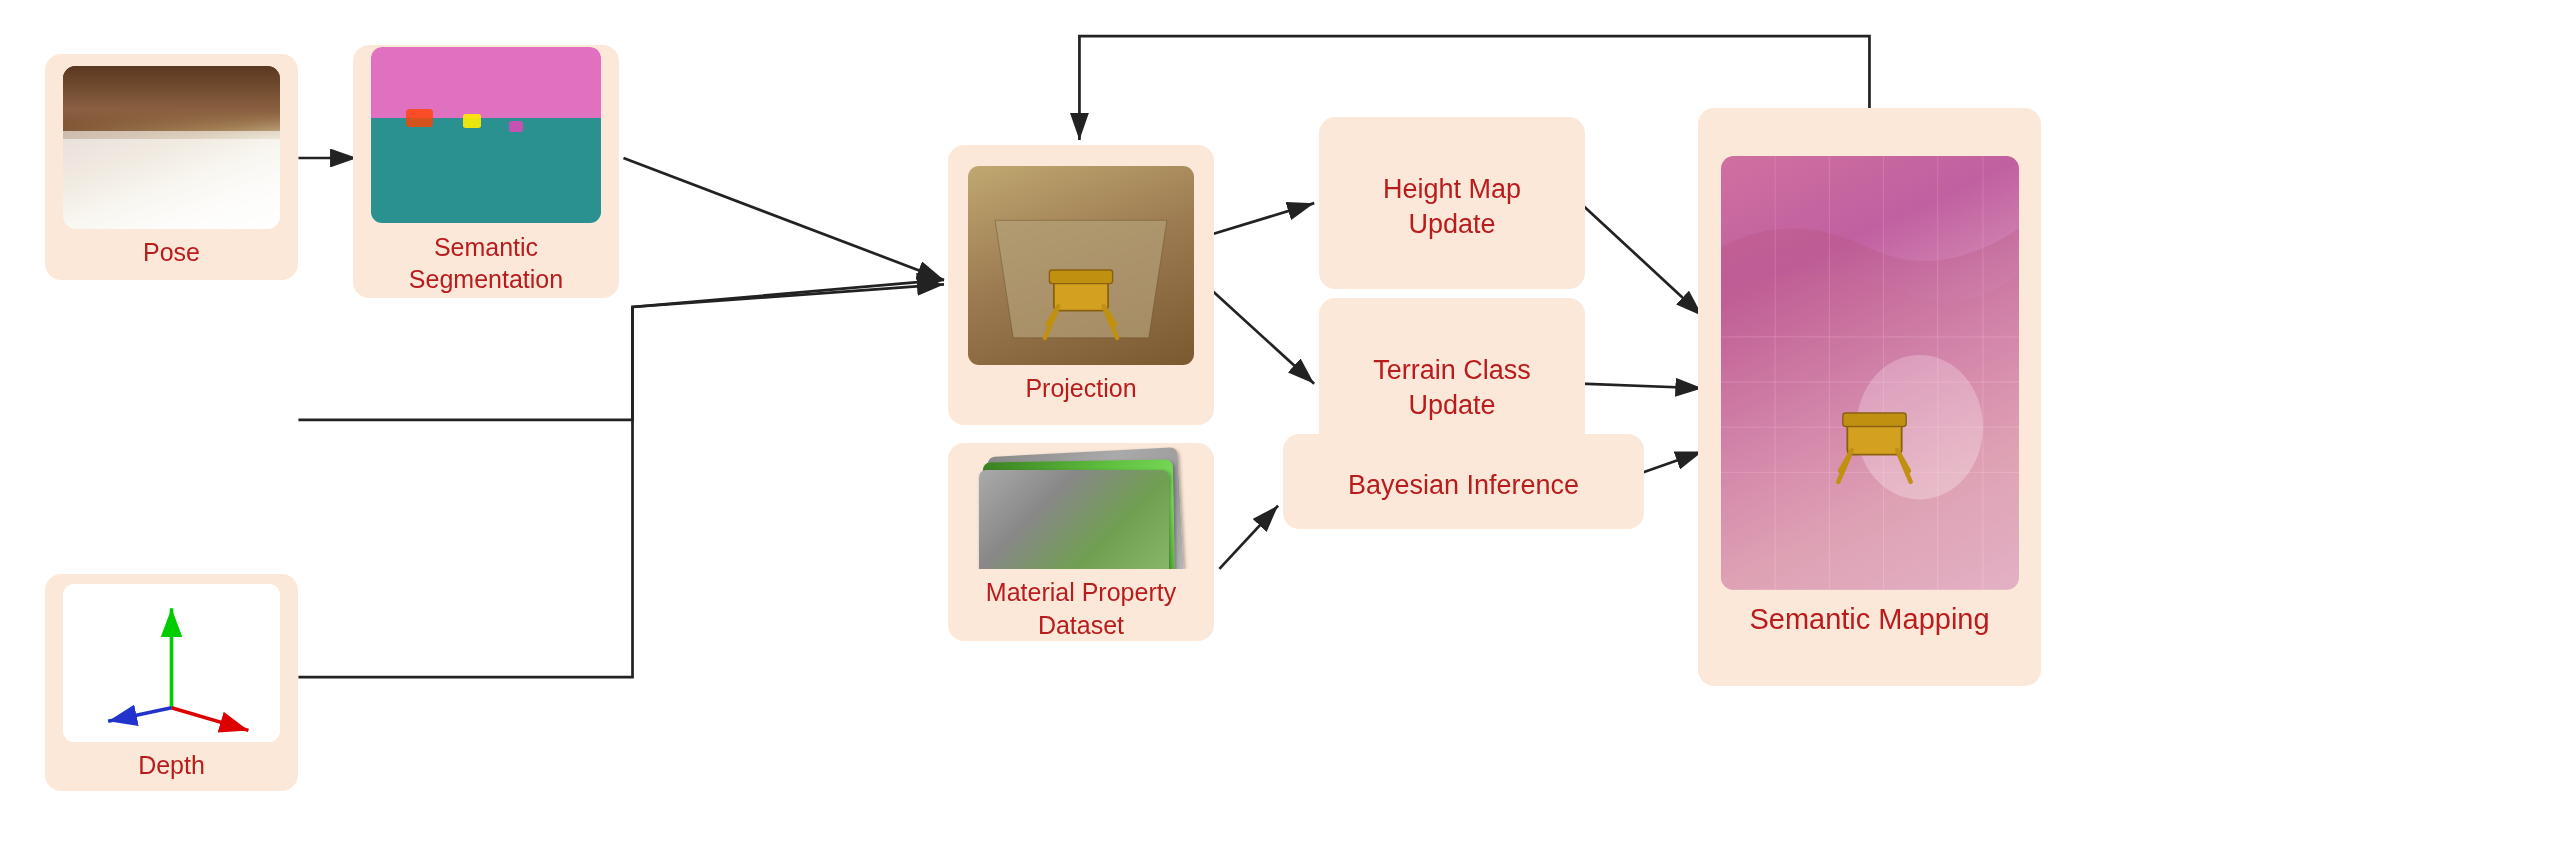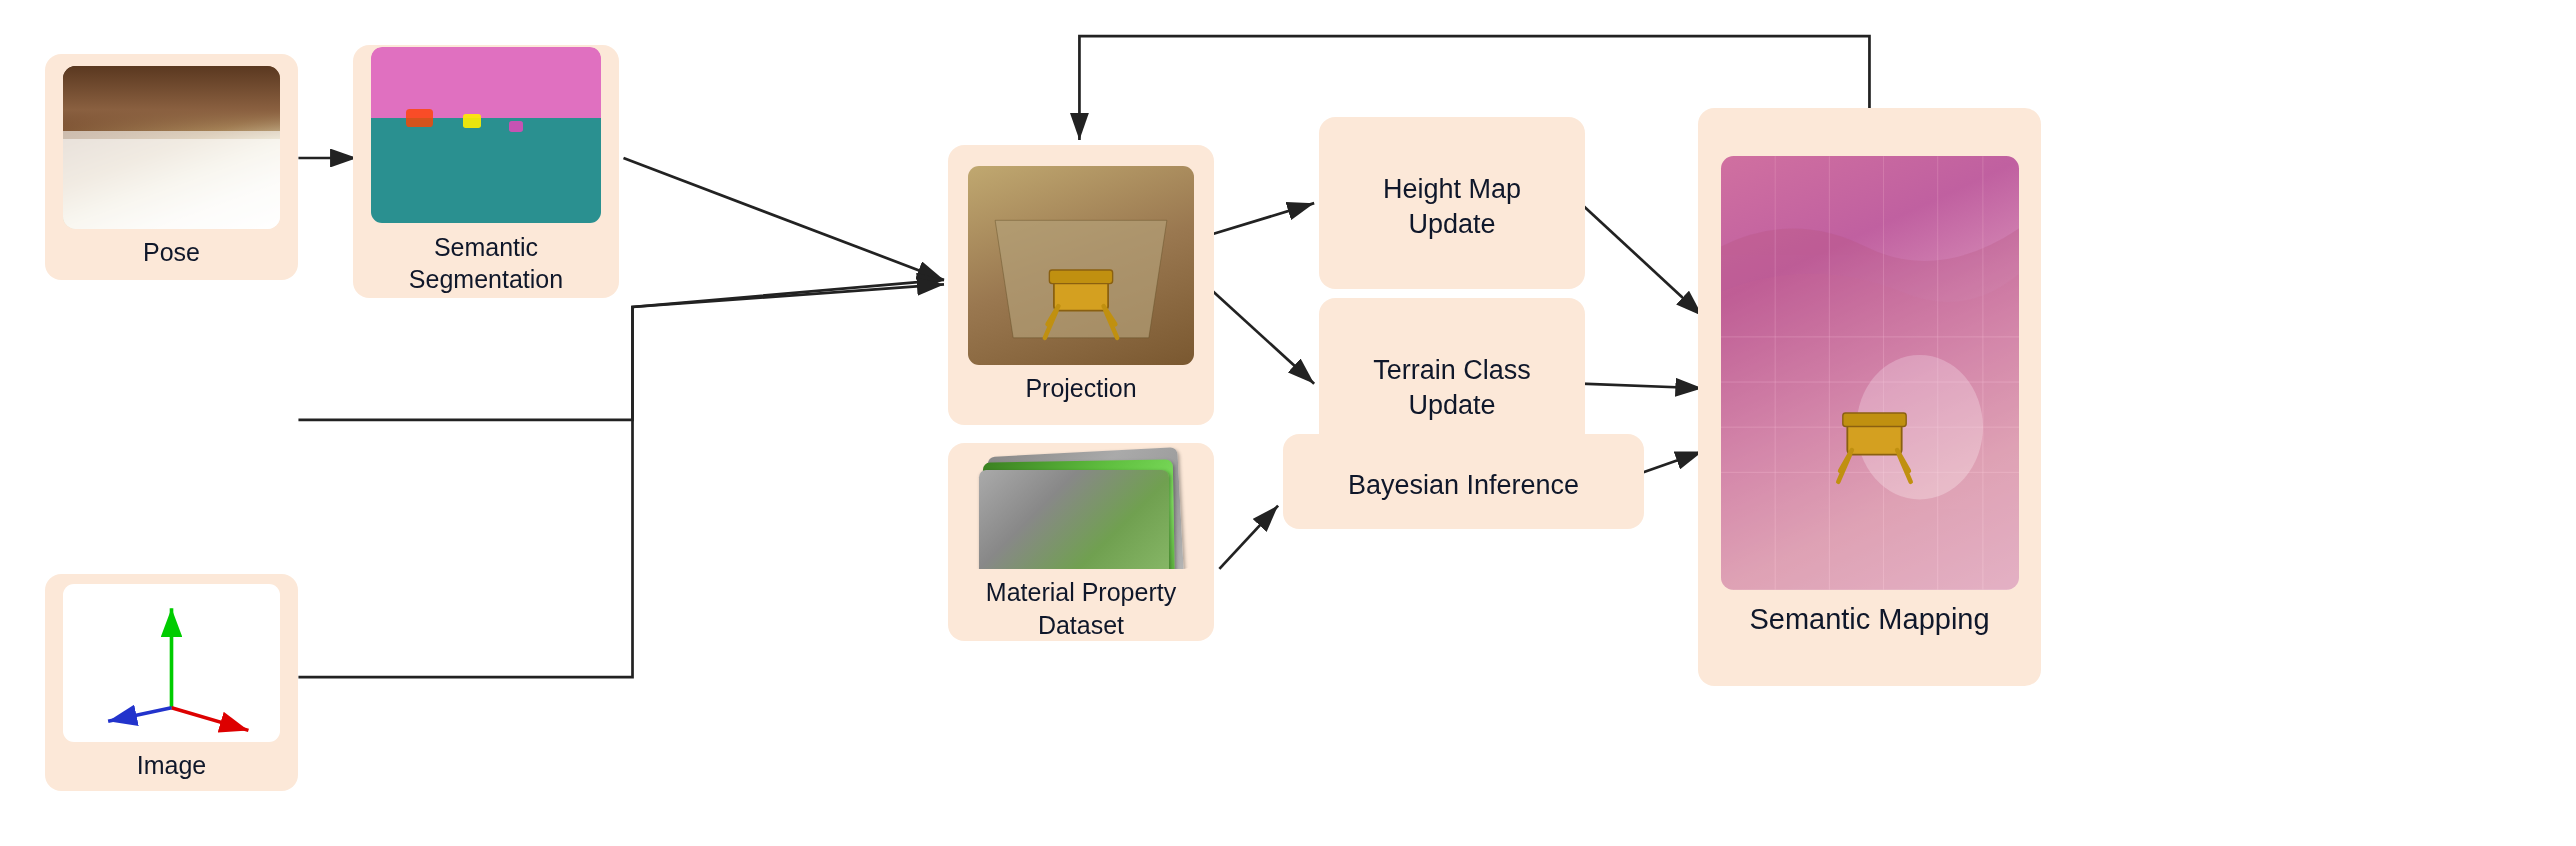"Height Map" .node-label { color: #0f172a -> #b91c1c }
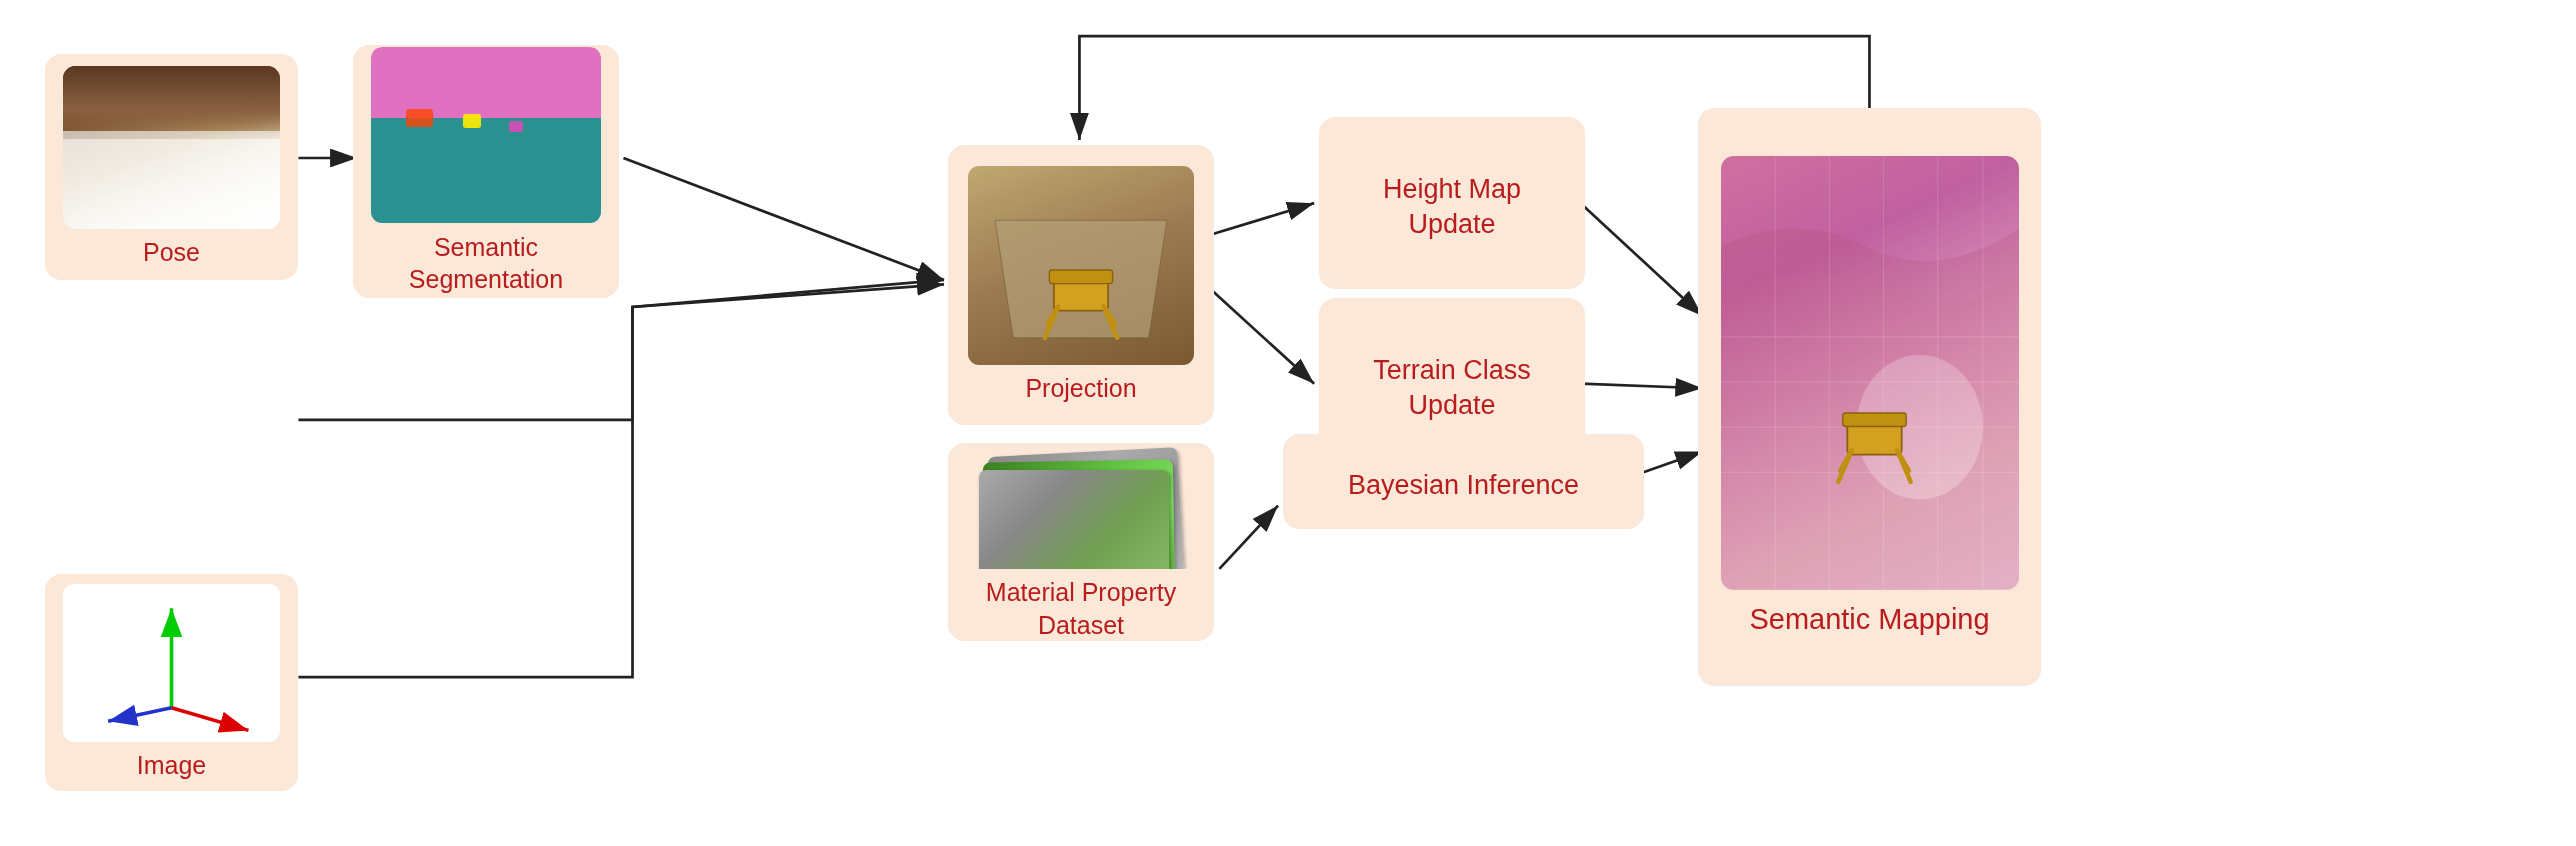"Image" div.node-label { text: Image -> Depth }
